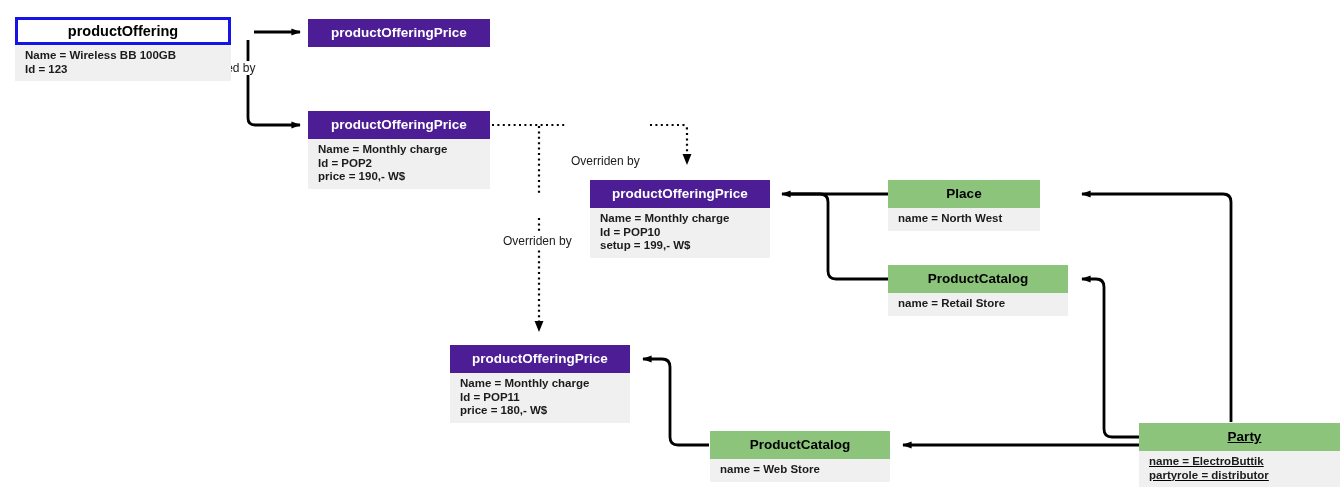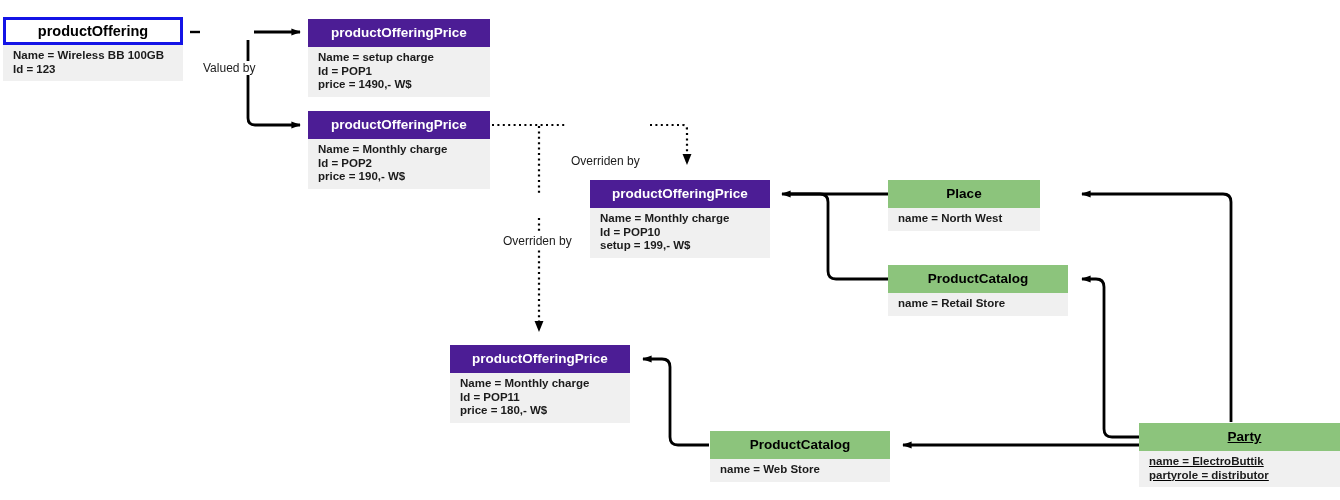"productOffering" div.node { left: 3px -> 15px; width: 180px -> 216px }
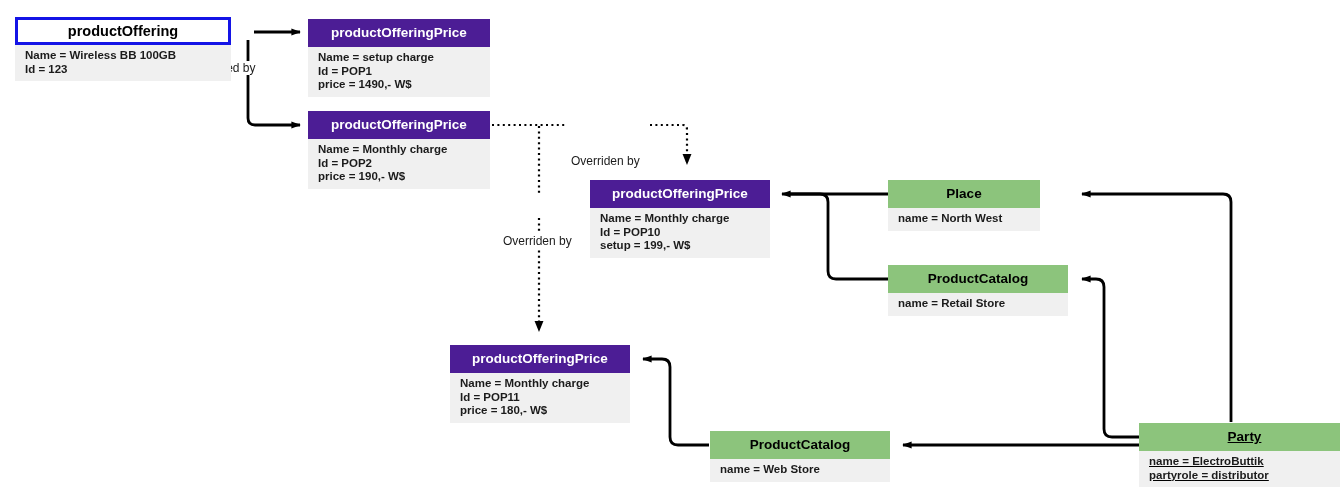"Name = setup charge" div.body { html: <div> <div>Name = setup charge</div> <div>Id = POP1</div> <div>price = 1490,- W$</div> </div> -> none }
